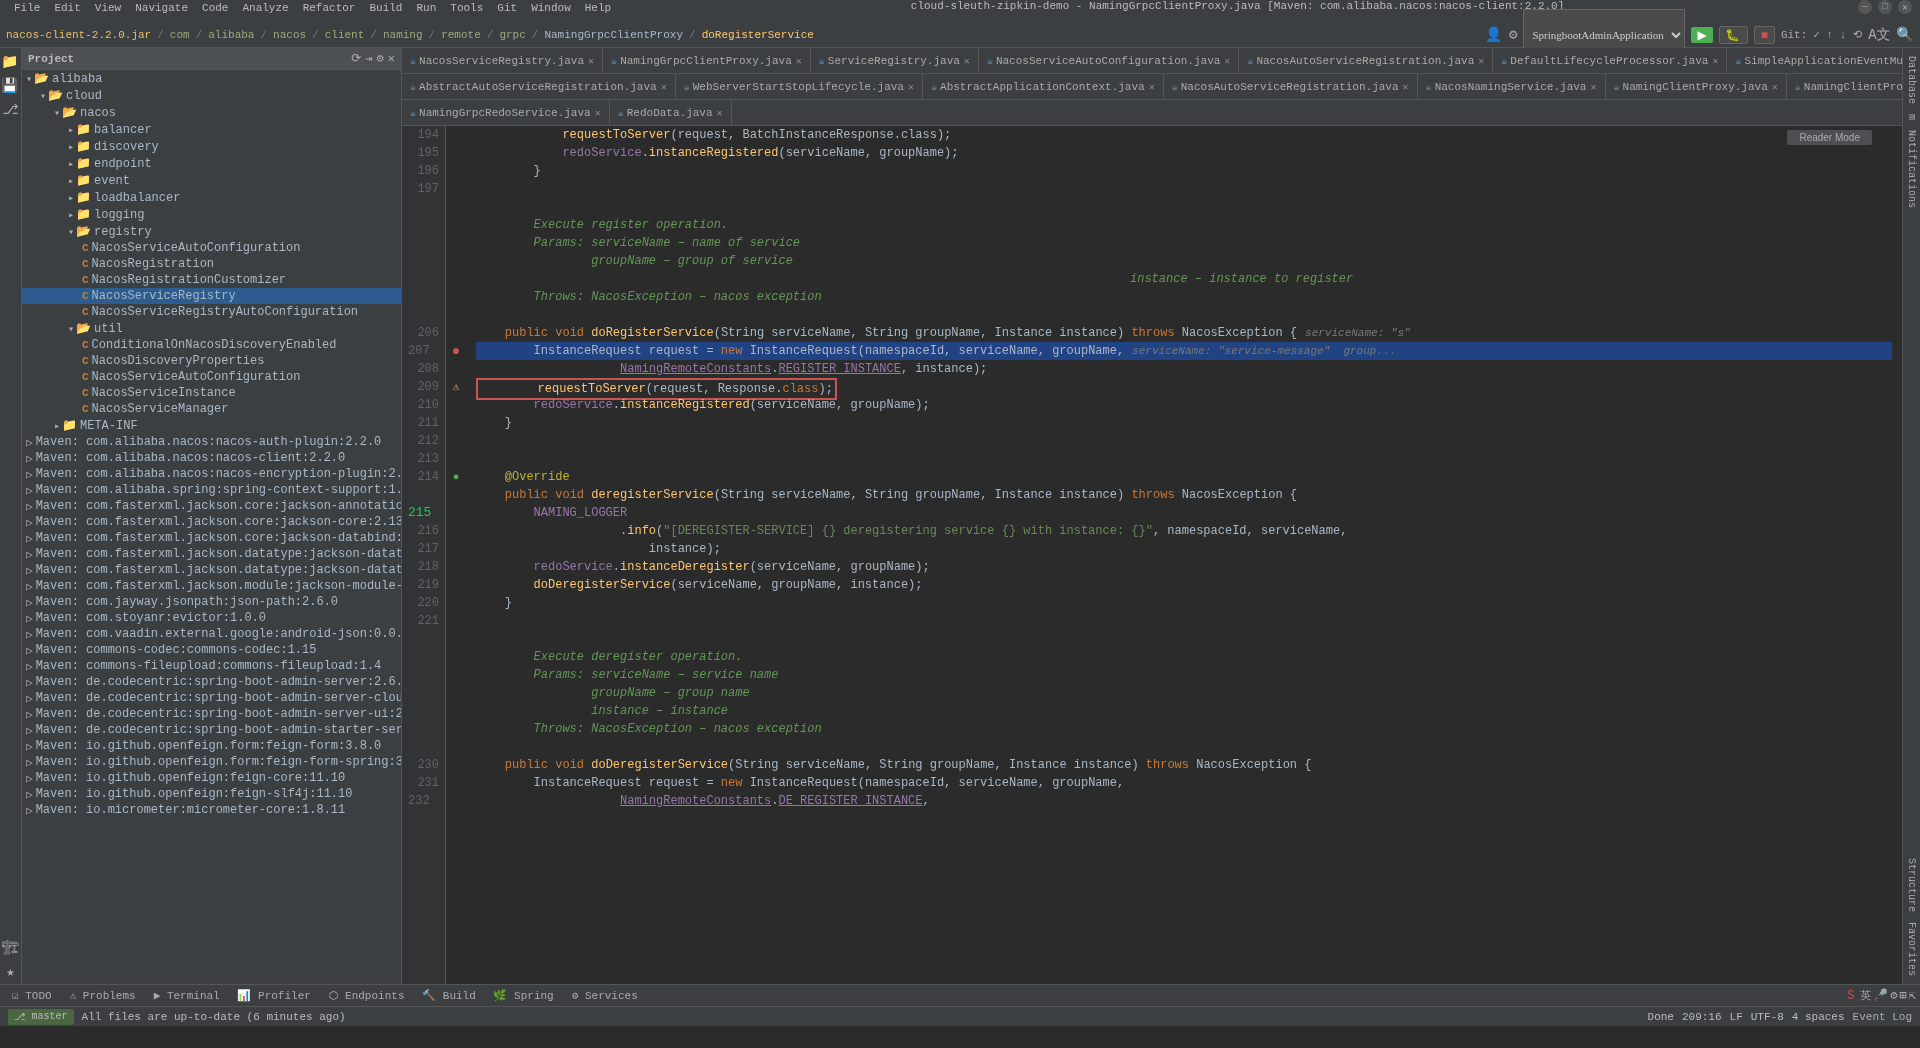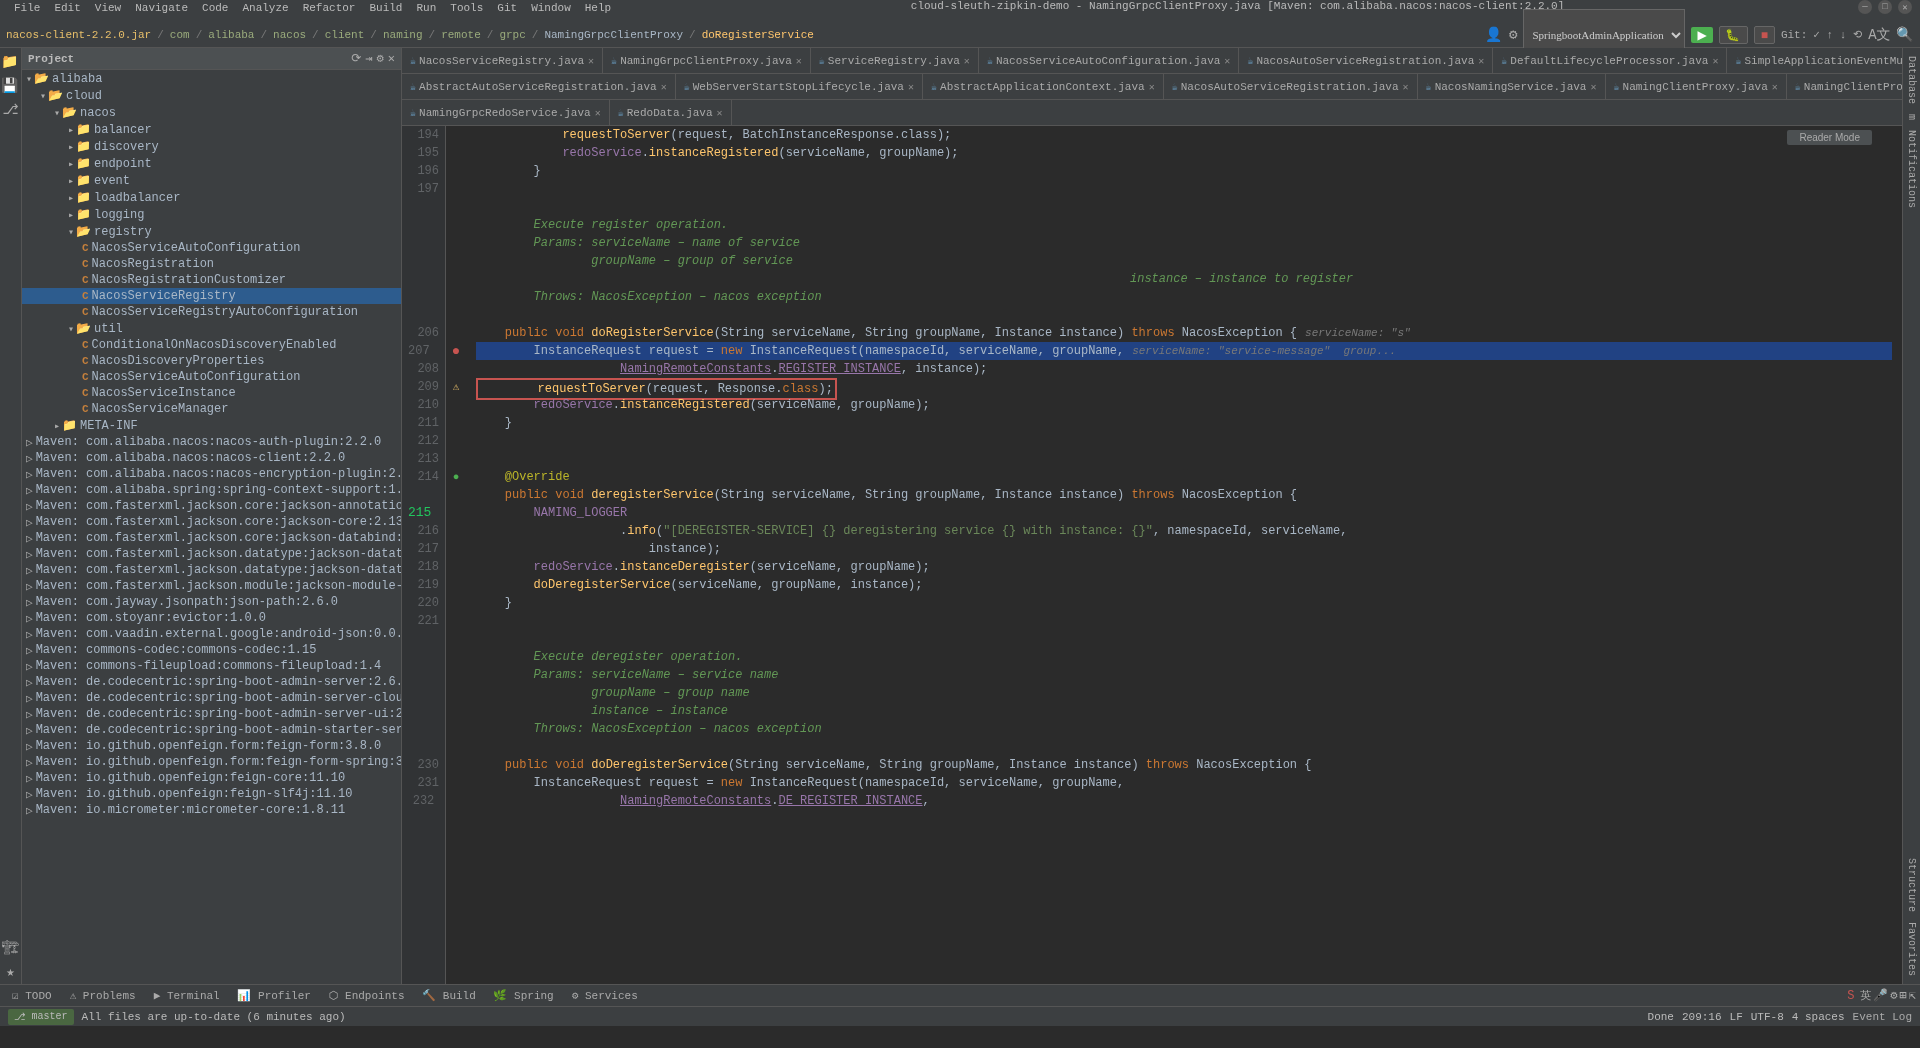"232" div { text-align: center -> left }
